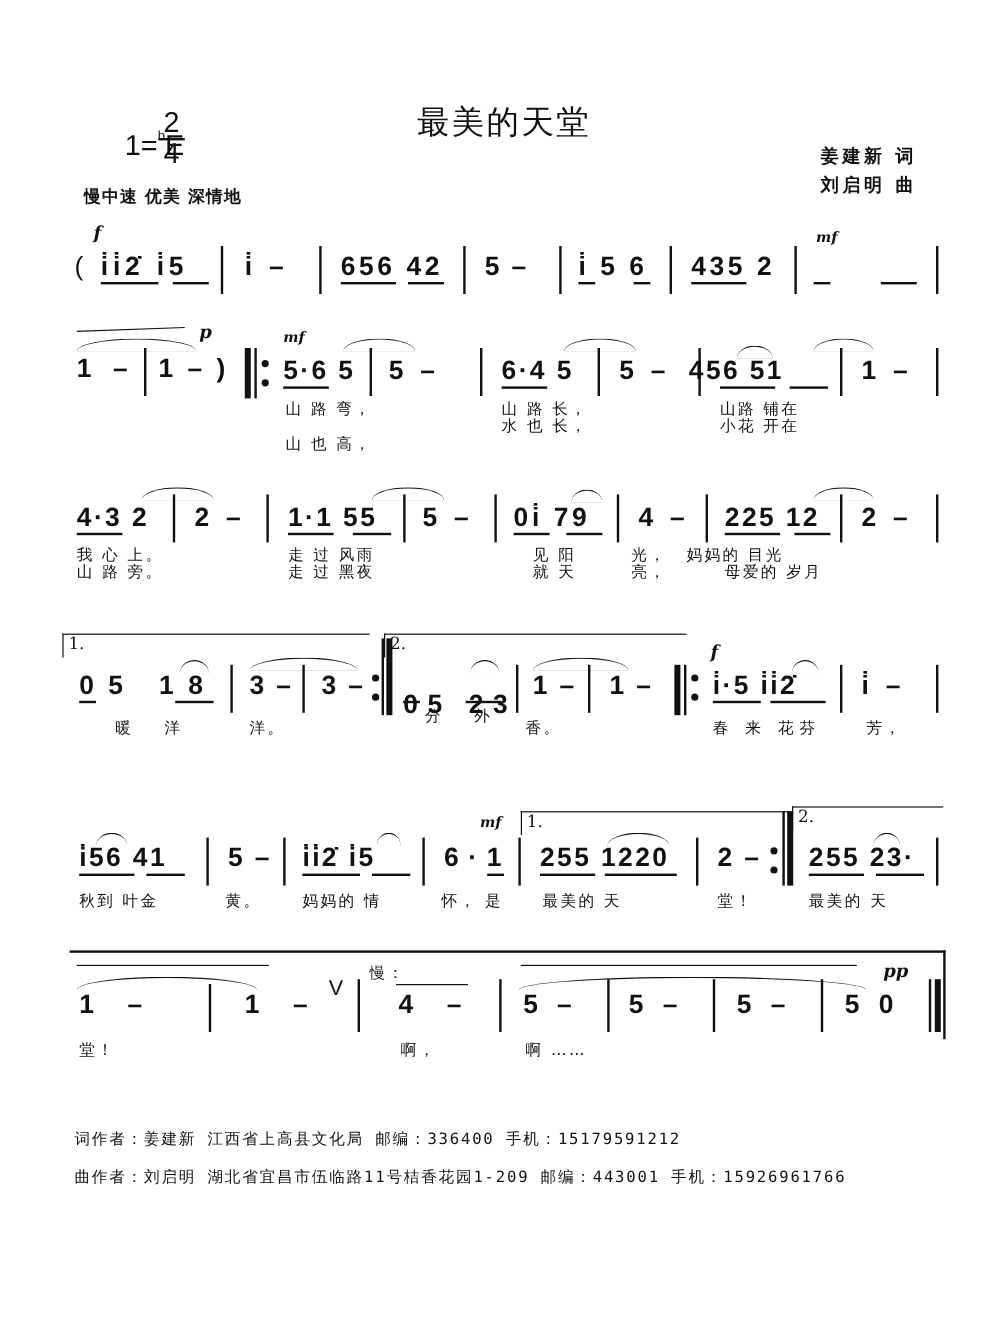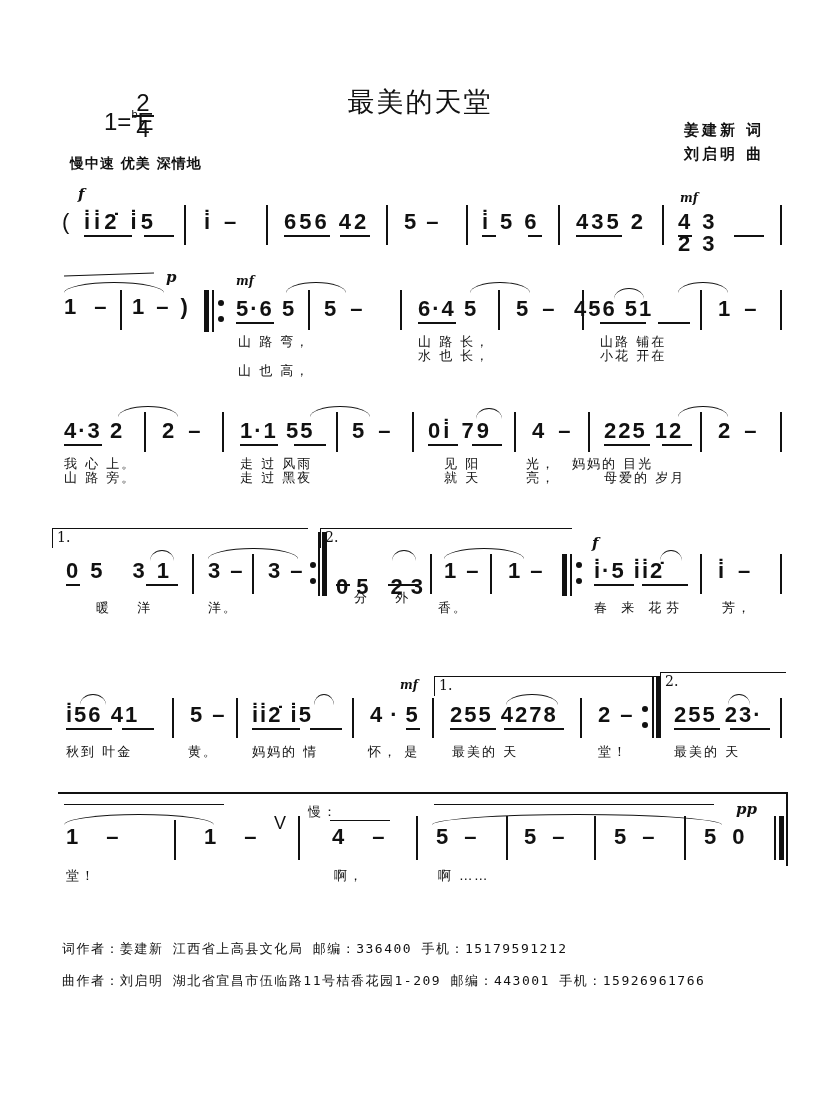"43 23" span.note { html: <span>43 23</span> -> none }
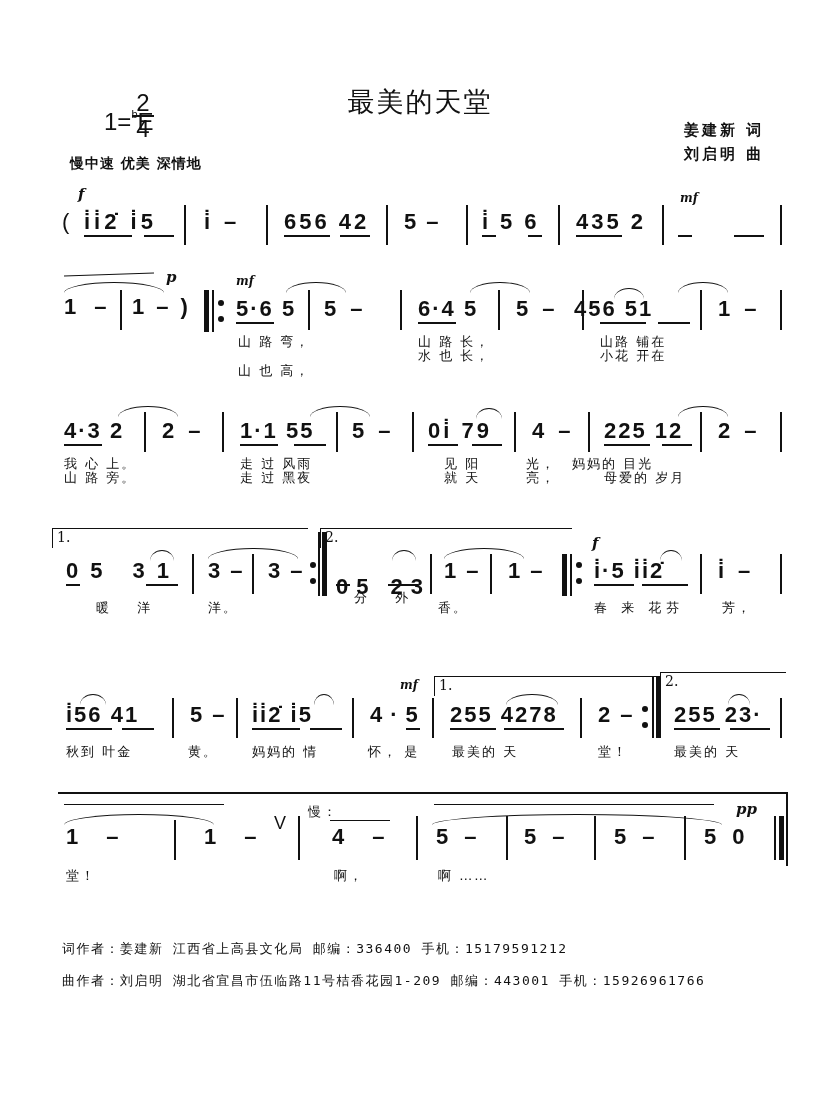"05 31" span.note { text: 31 -> 18 }
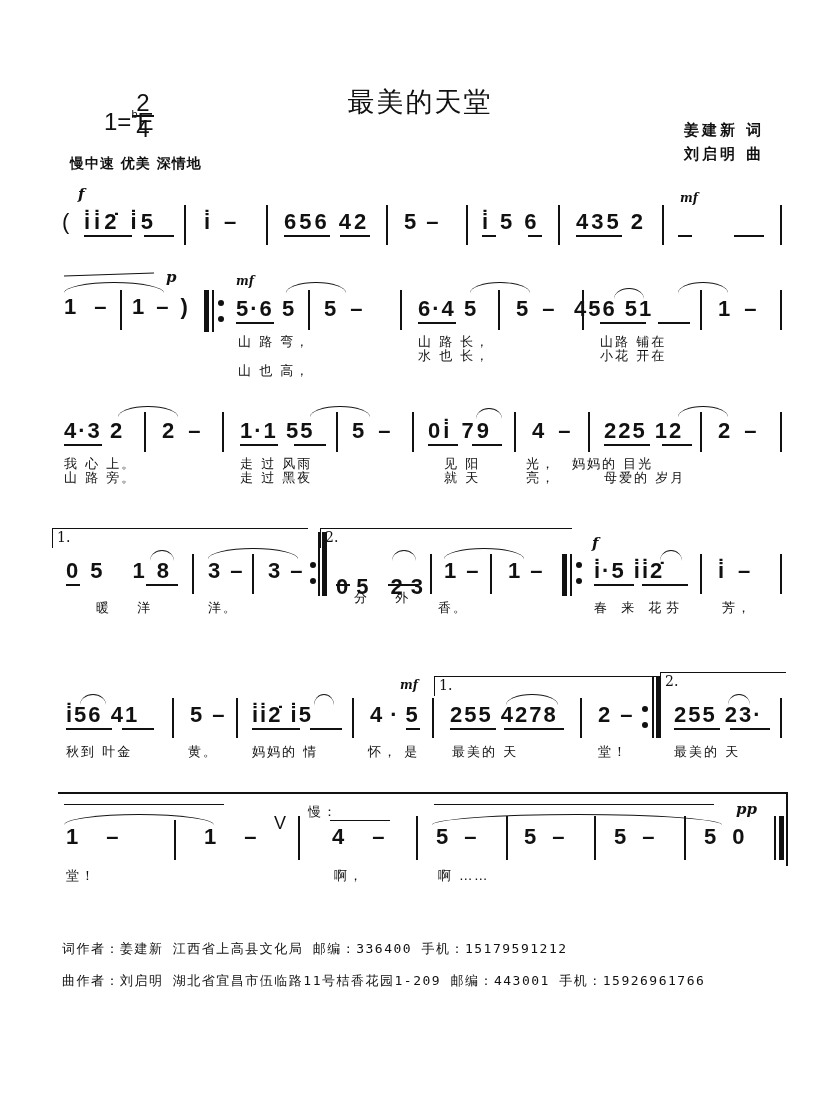"4·5" span.note { text: 4·5 -> 6·1 }
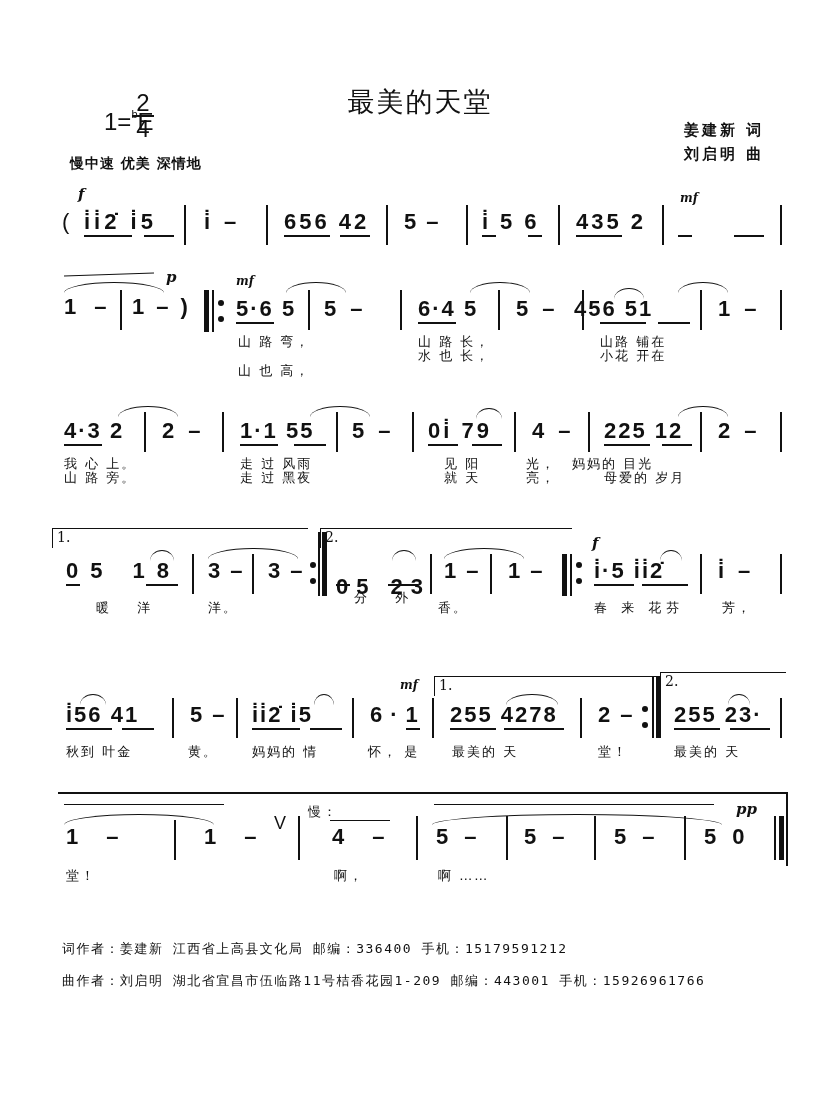"255 4278" span.note { text: 4278 -> 1220 }
